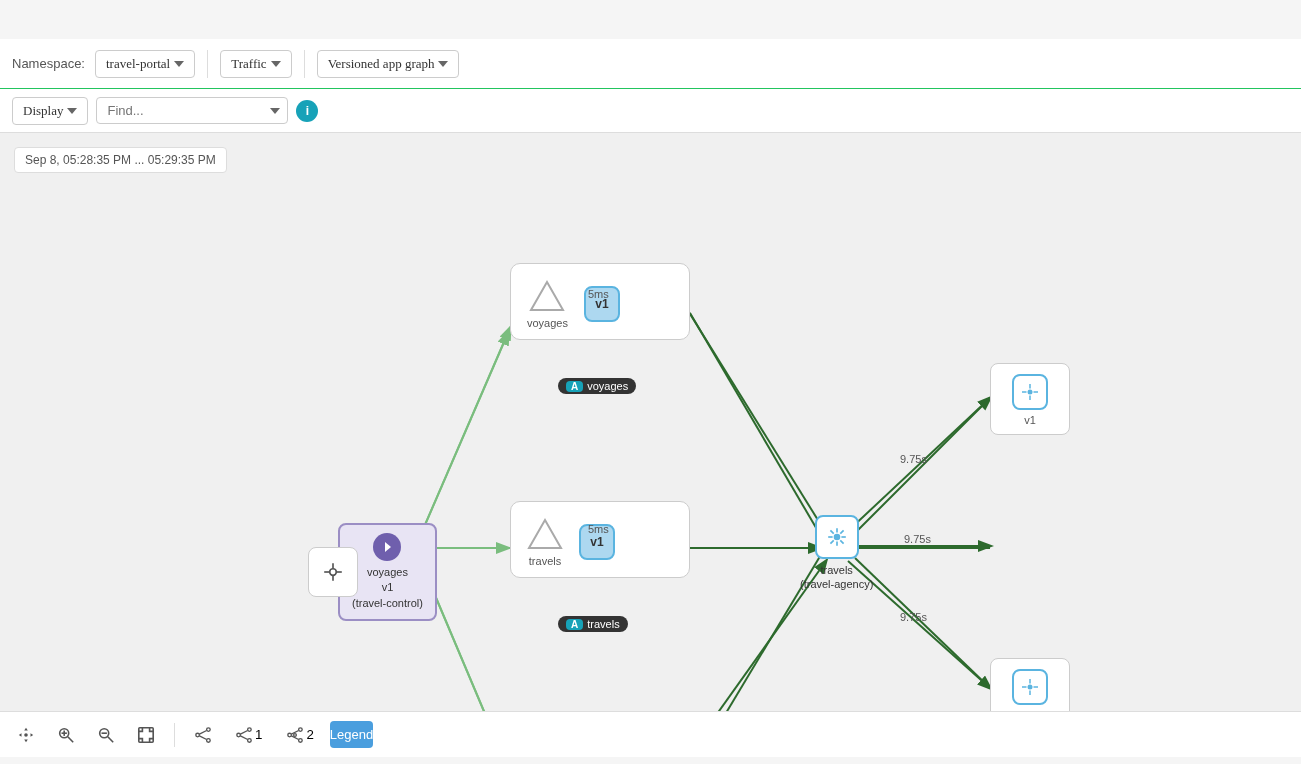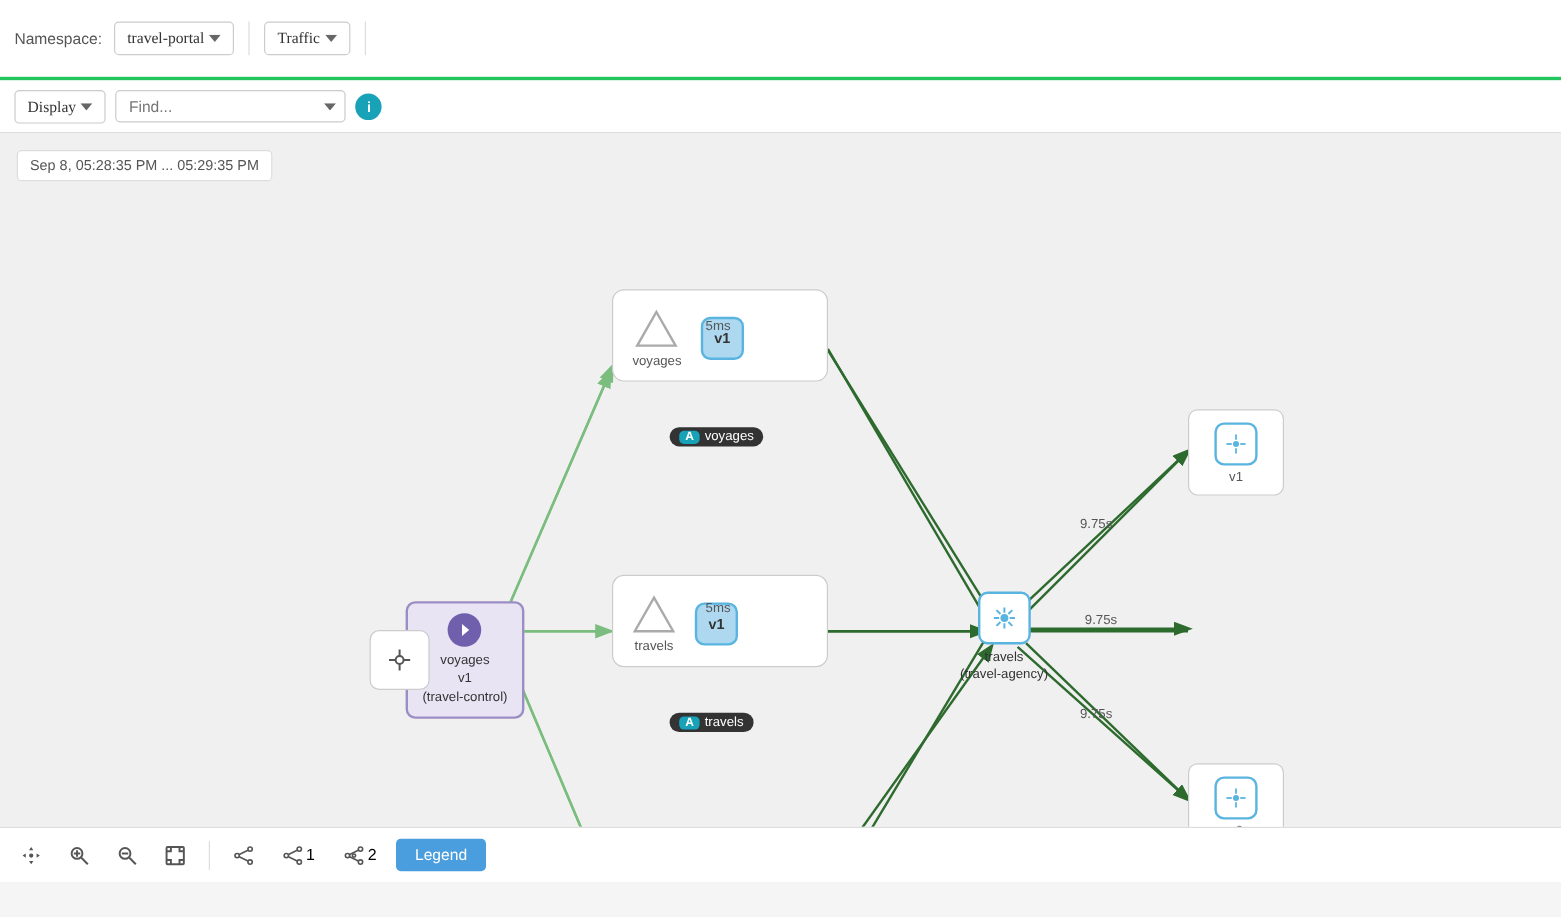"Namespace:" .top-bar { border-bottom: 3px solid #22c55e -> 1px solid #22c55e; height: 67px -> 50px; margin-top: none -> 39px }
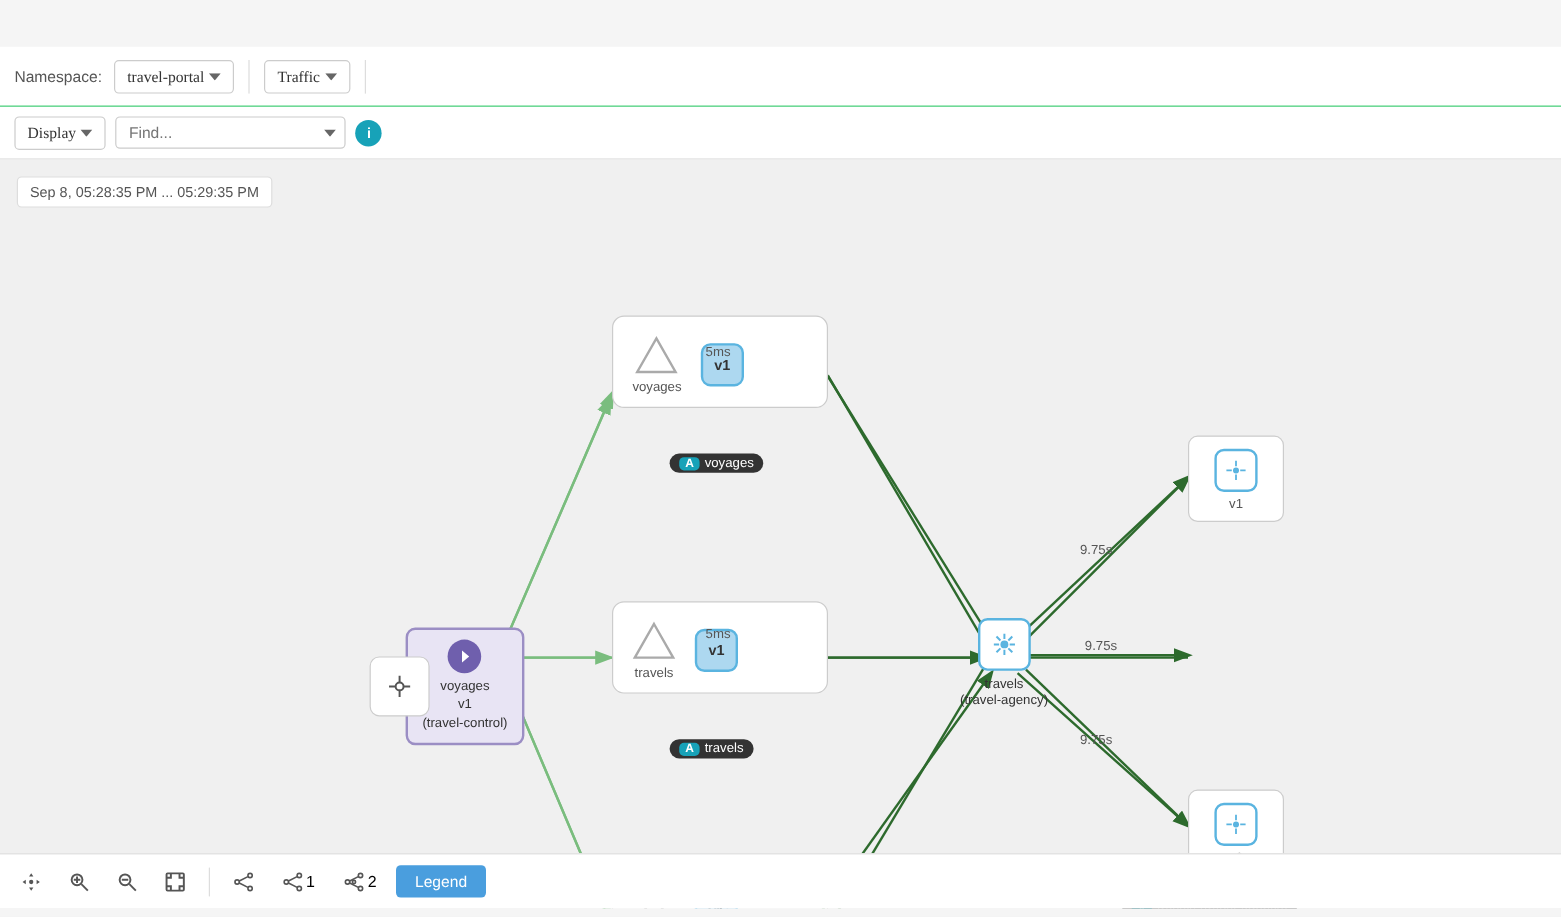"Versioned app graph" button.dropdown-btn { html: none -> <button> <span>Versioned app graph</span> <svg> <path></path> </svg> </button> }
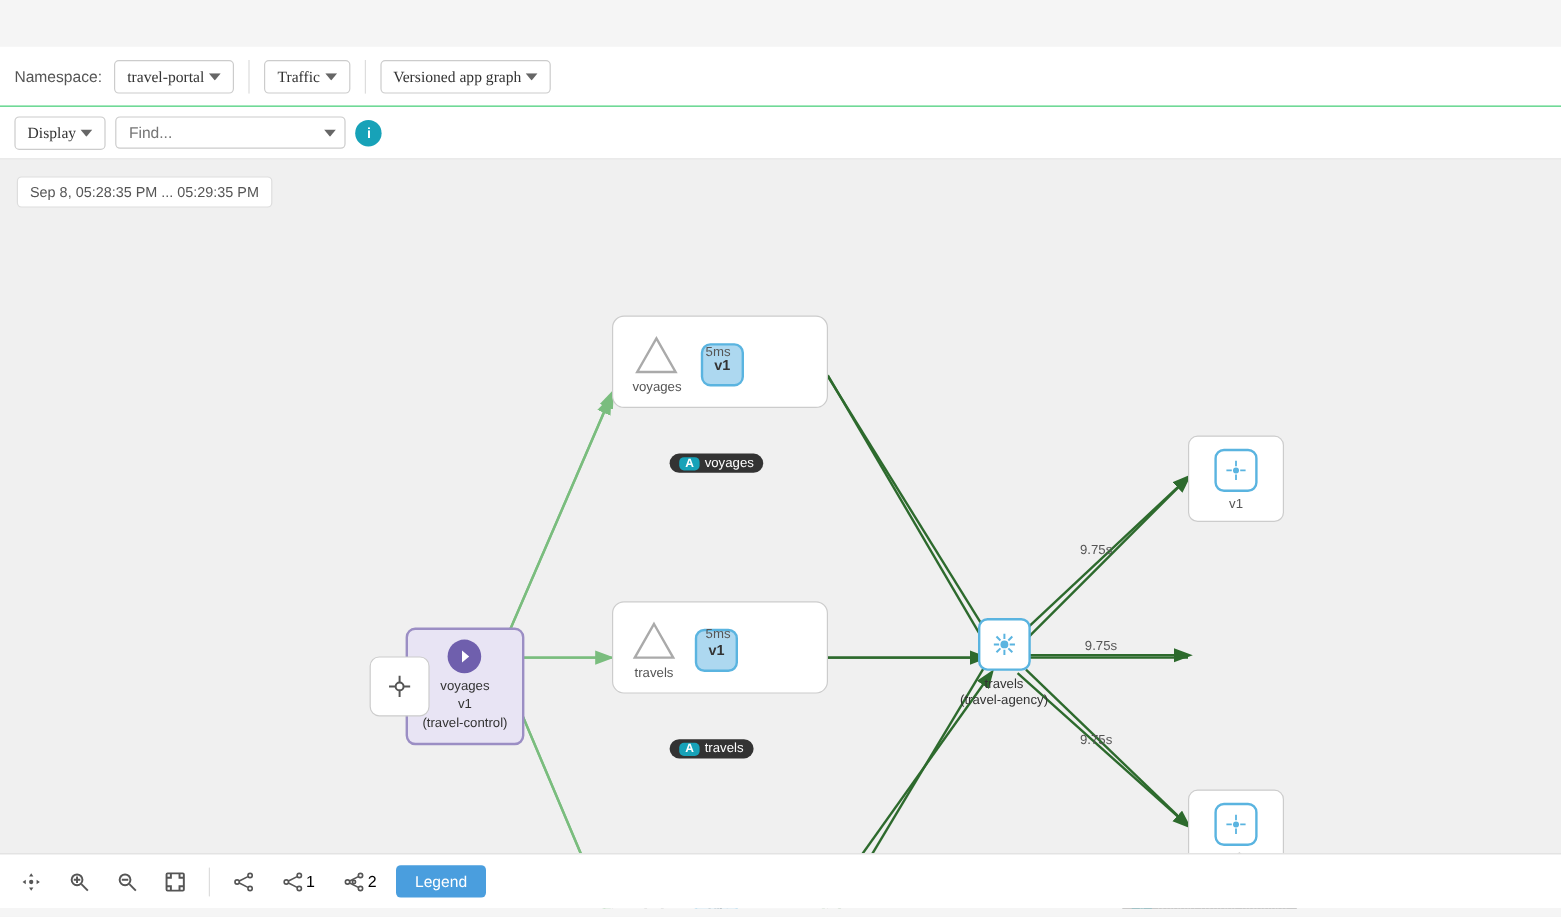"Legend" .legend-btn { padding: 6px 16px -> 6px 0 }
